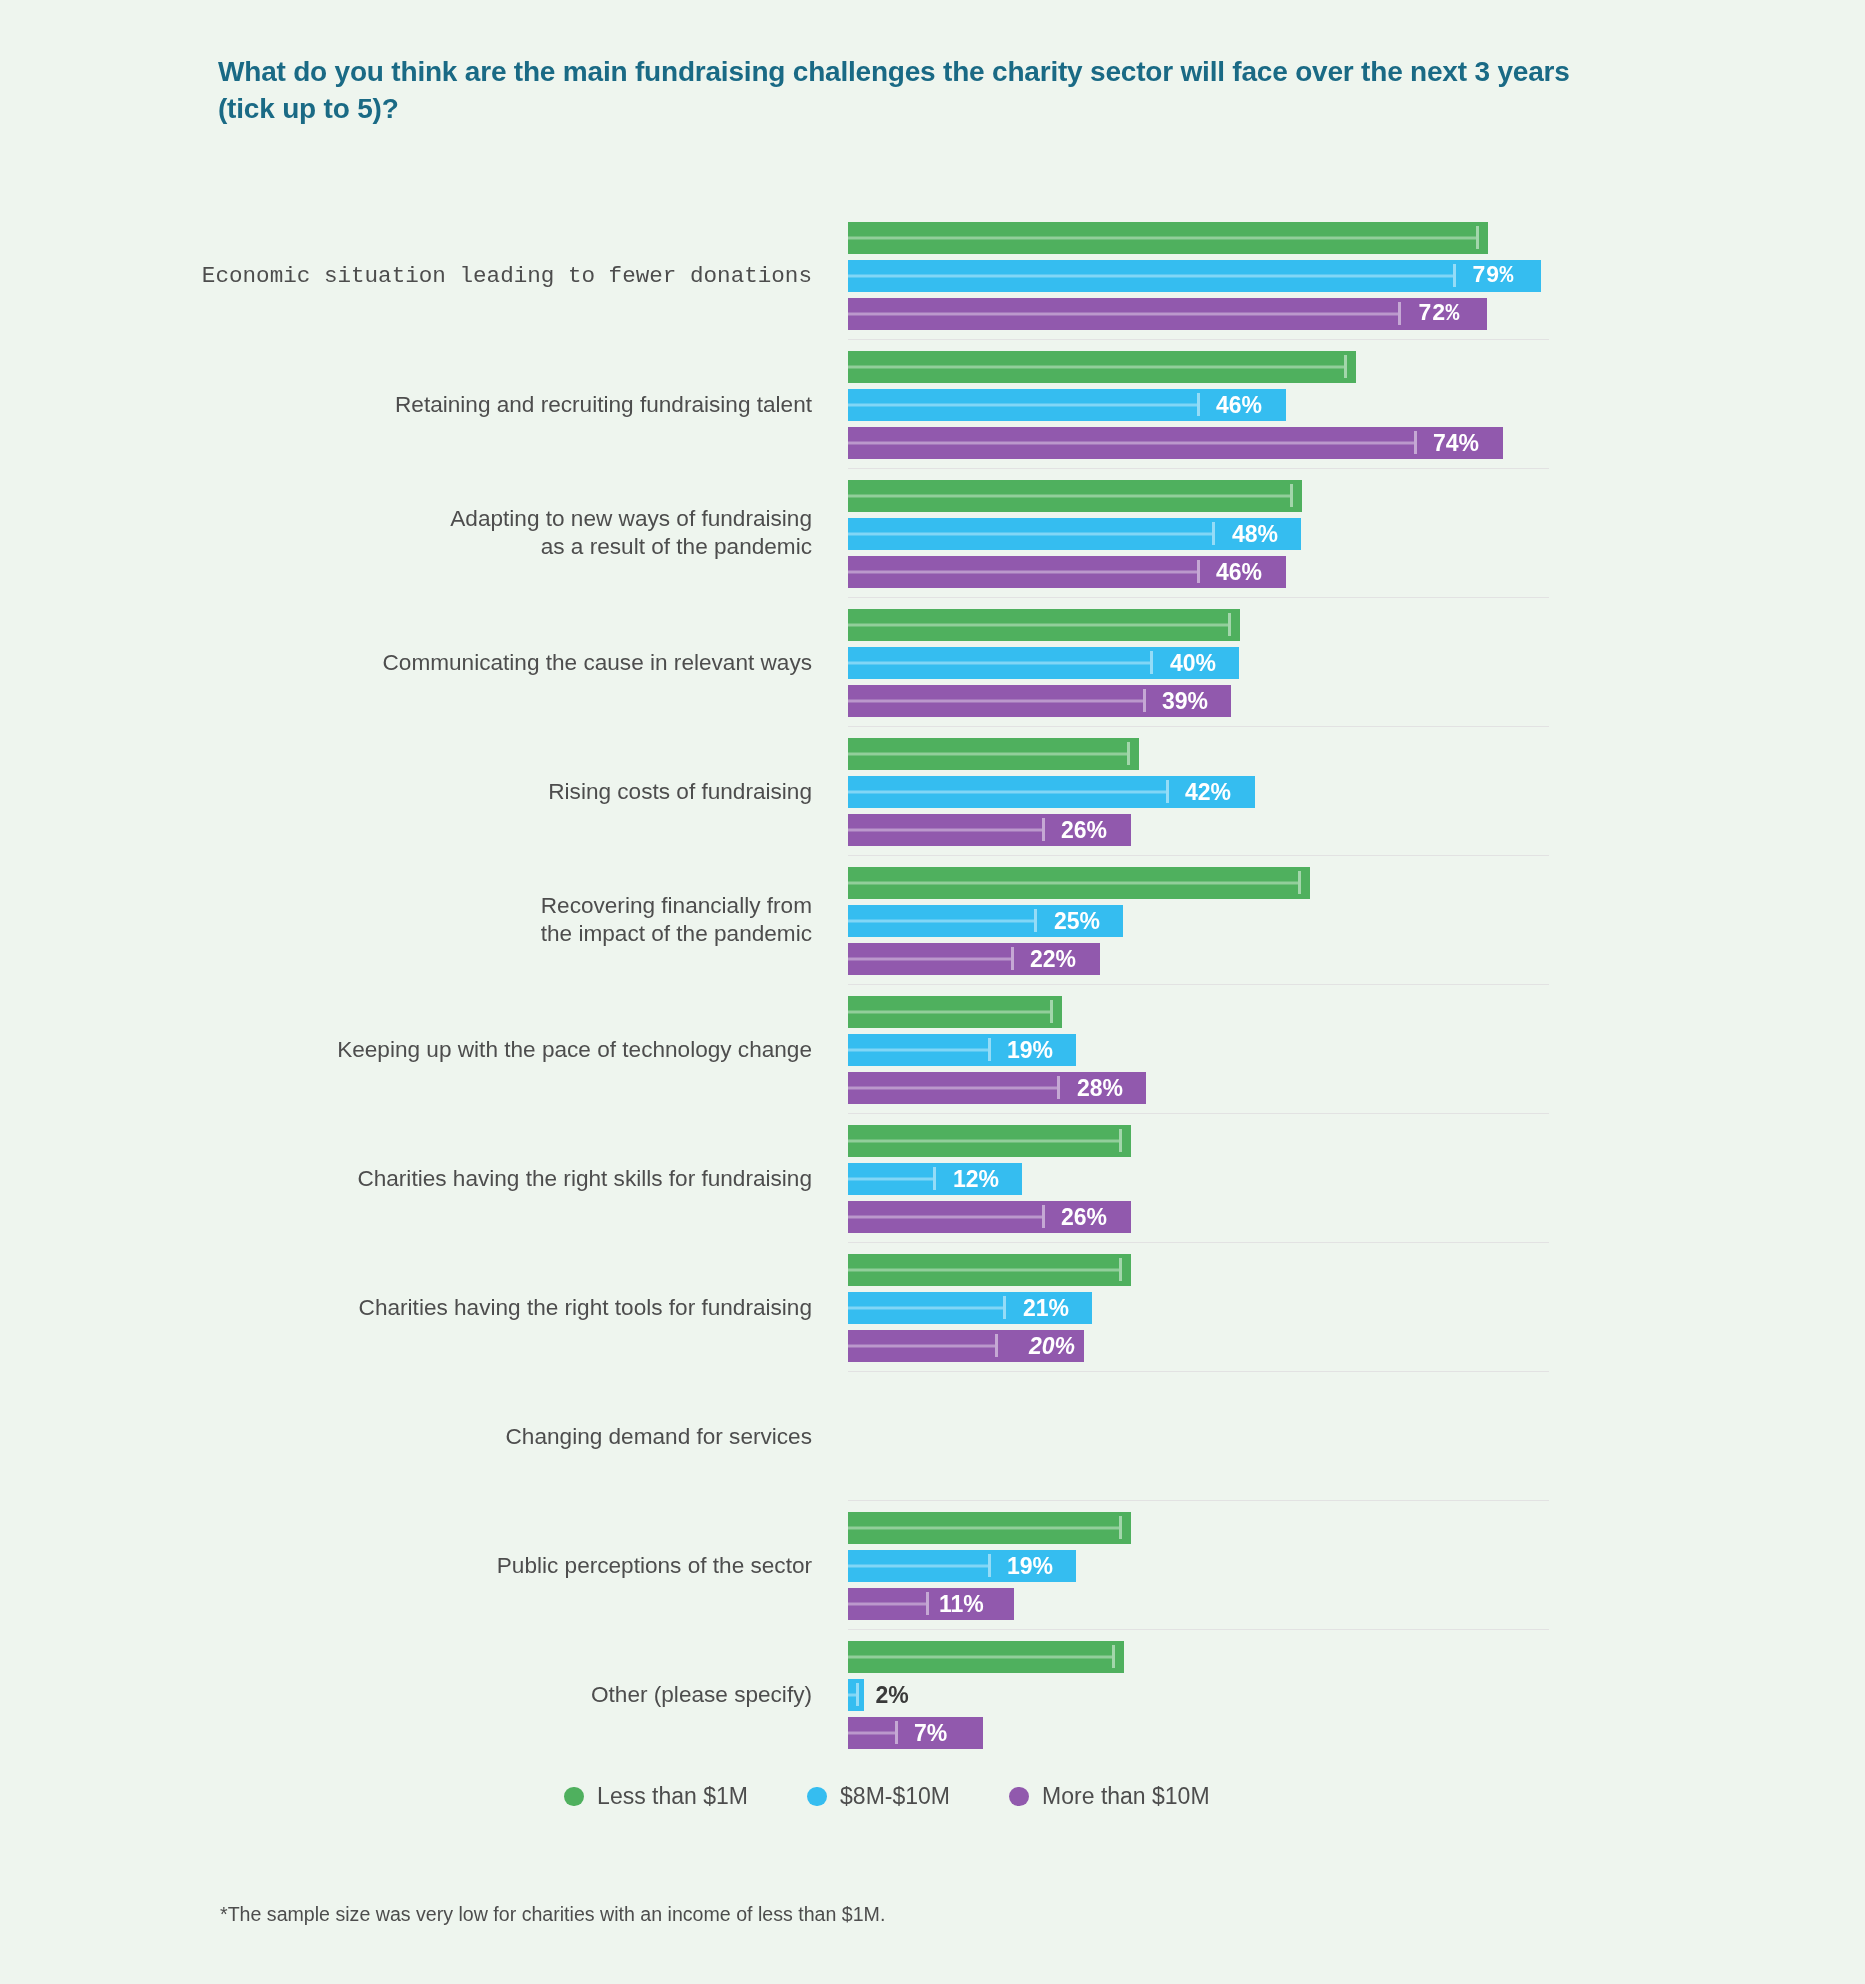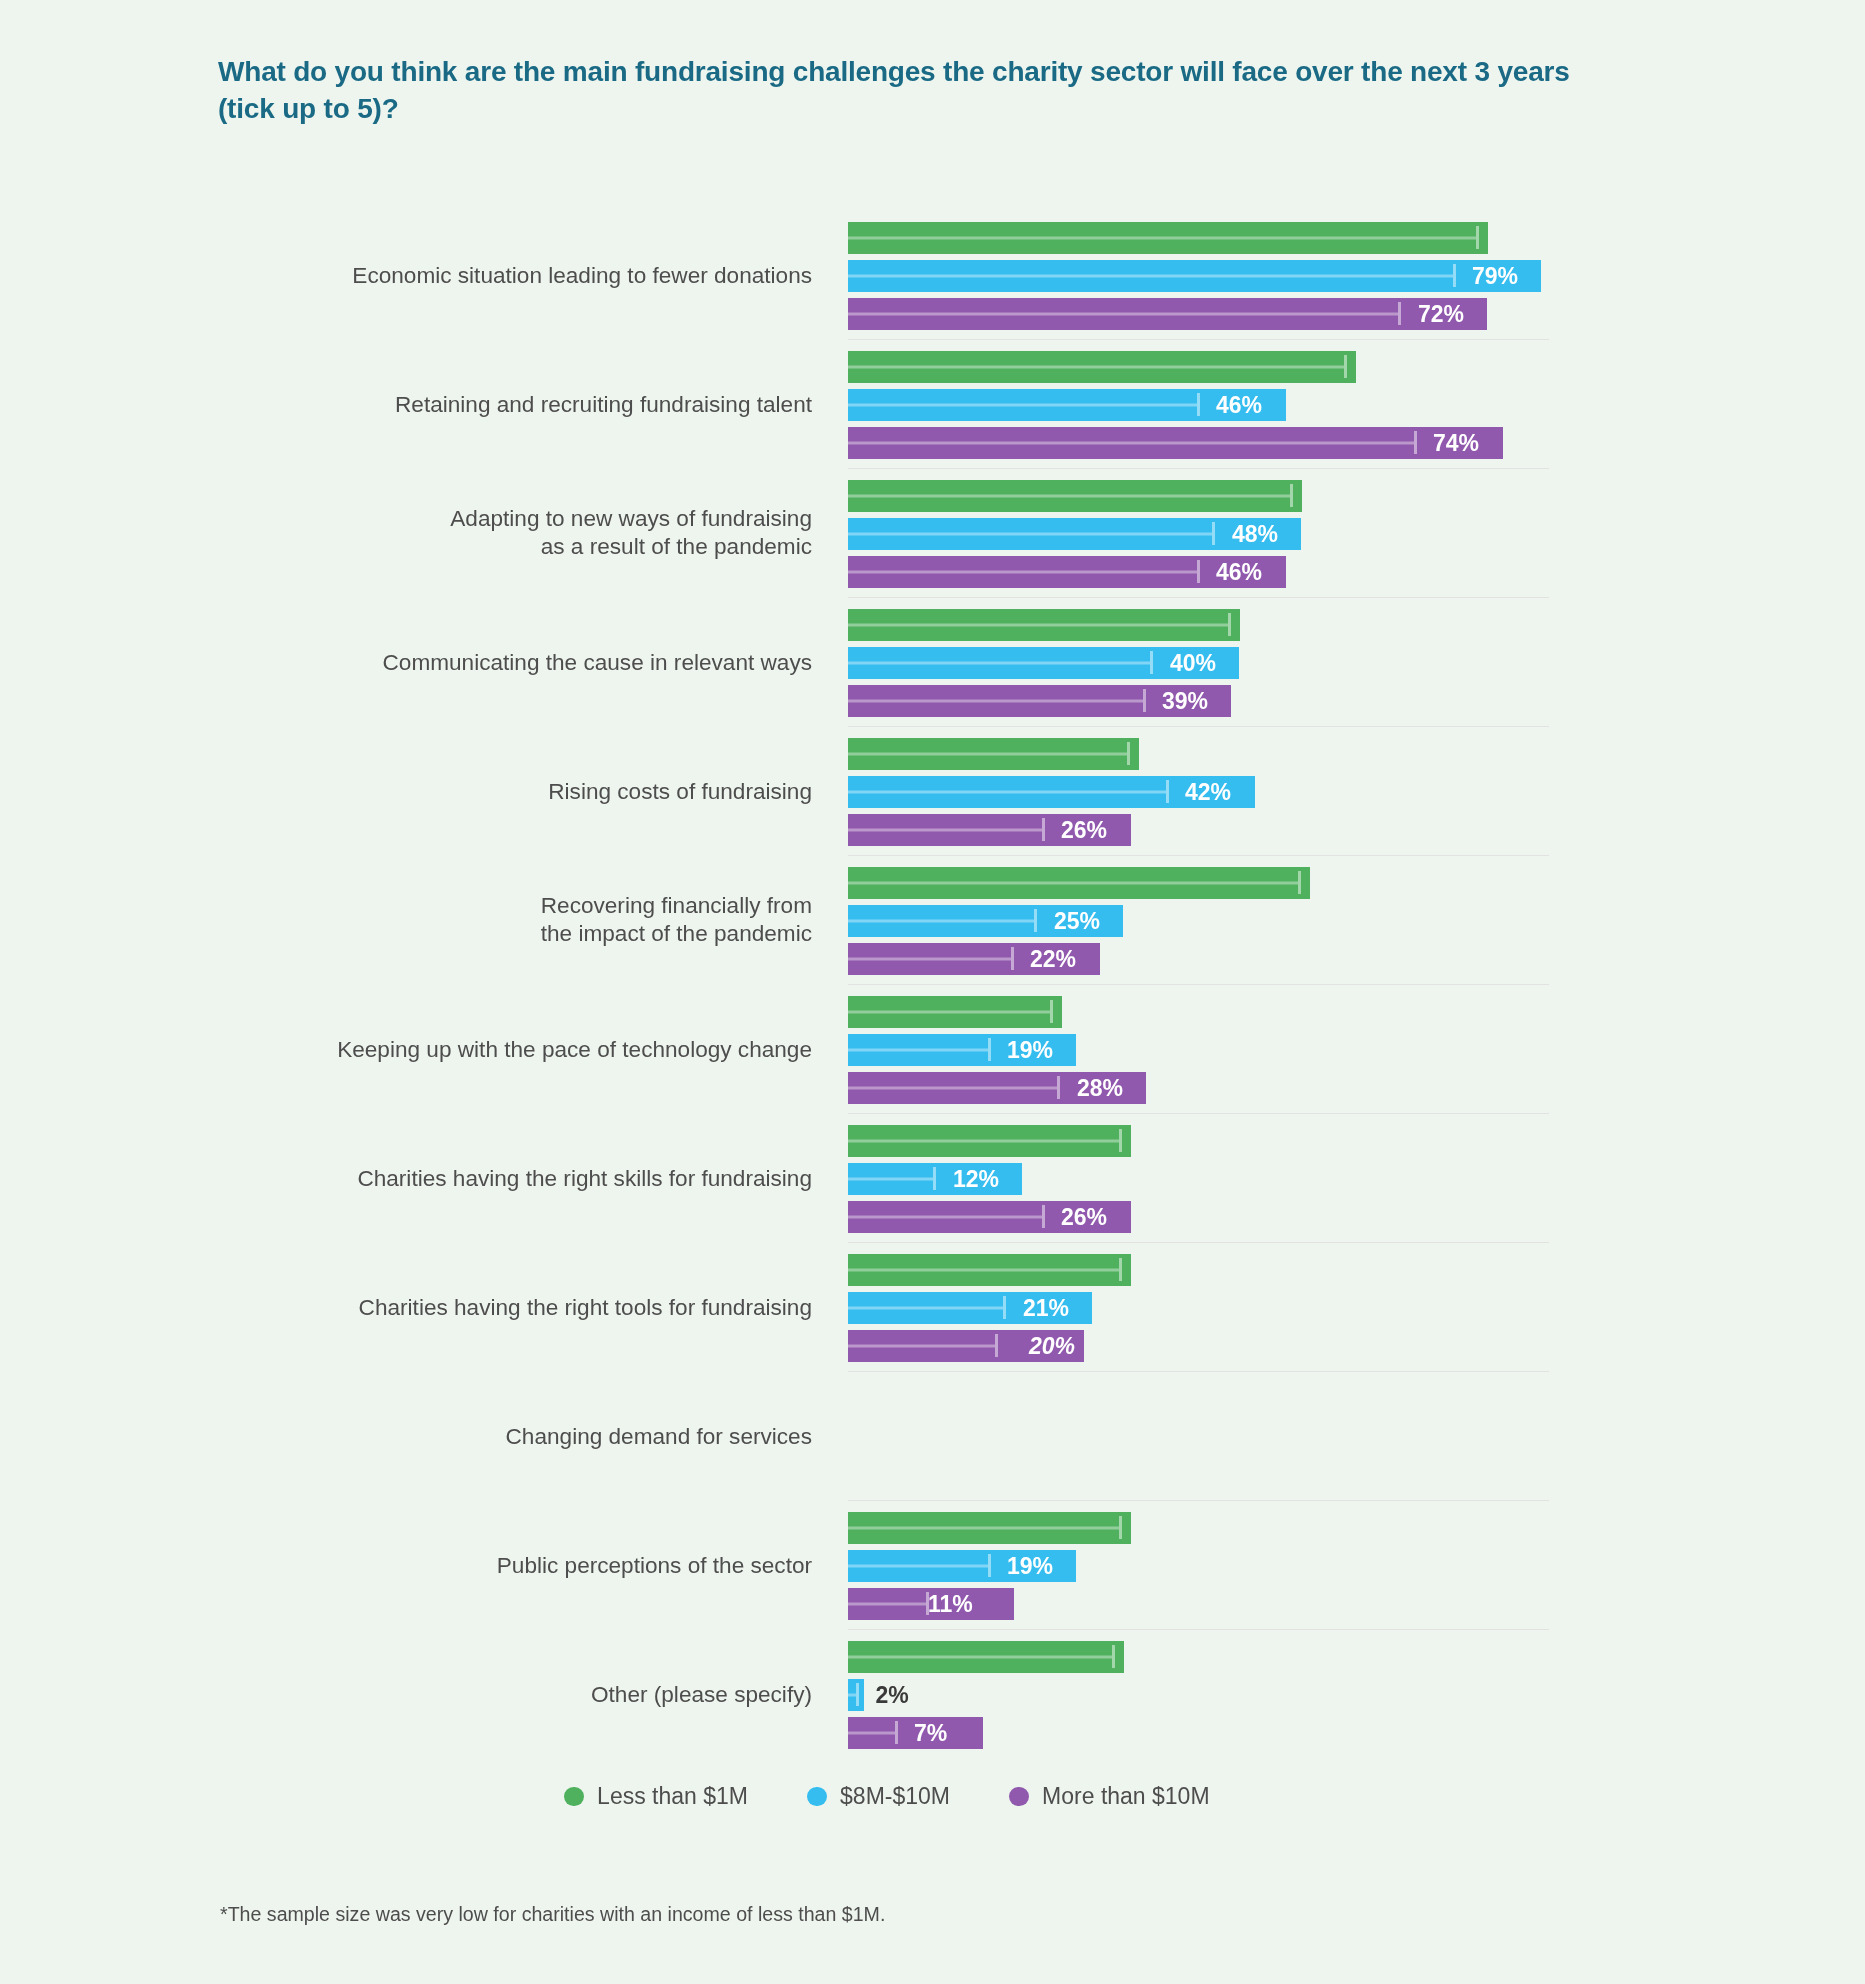"Economic situation leading to fewer" div.row-group { font-family: none -> Liberation Mono, monospace }
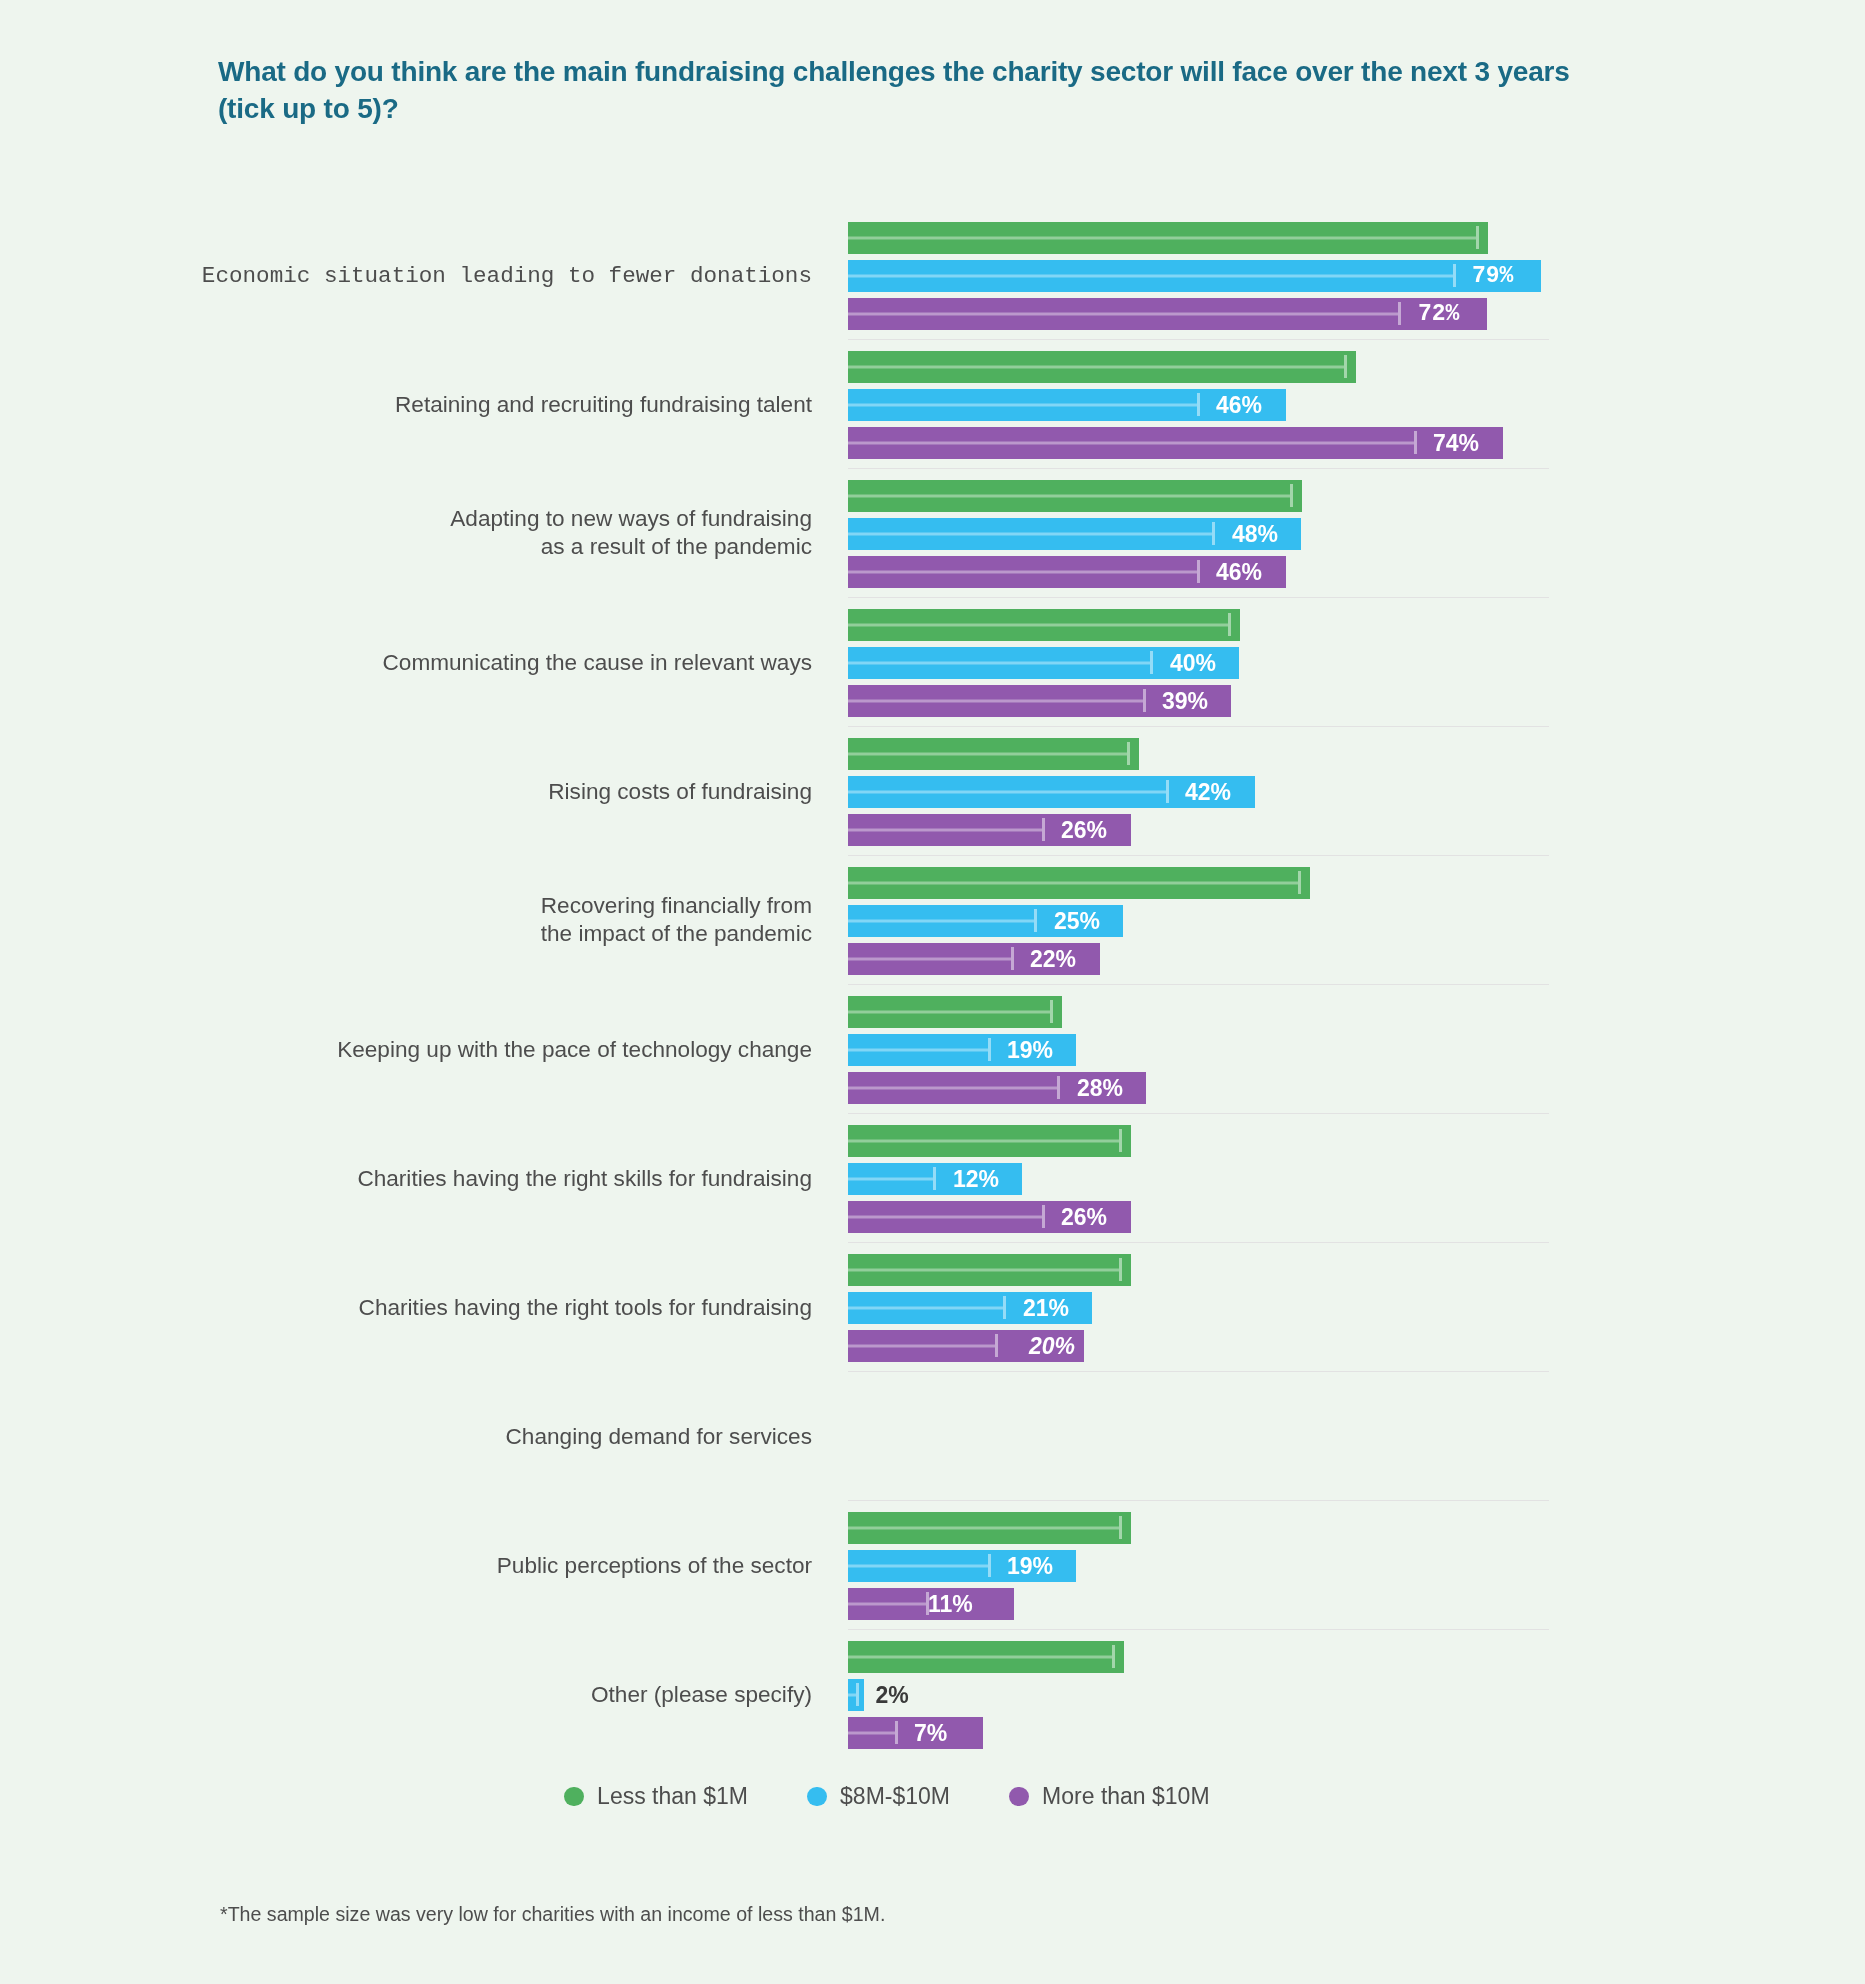"11%" span.bar-value { left: 80px -> 91px }
